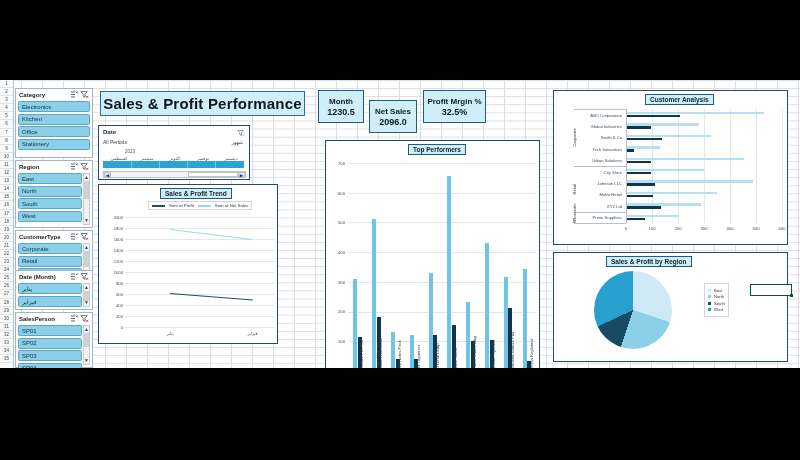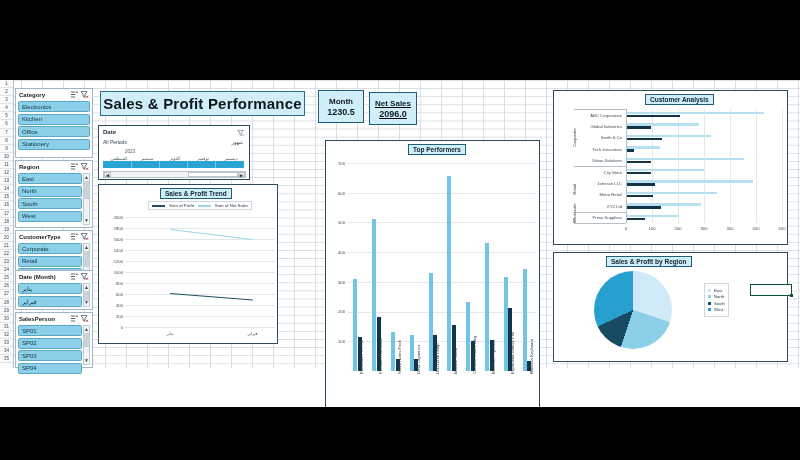"Sales & Profit Performance" .screen { height: 327px -> 288px }
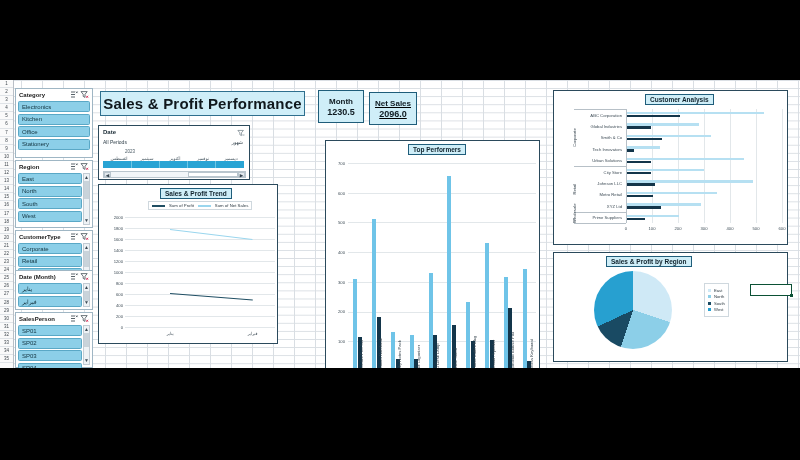"Profit Mrgin %" div.kpi { html: none -> <div> <div>Profit Mrgin %</div> <div>32.5%</div> </div> }
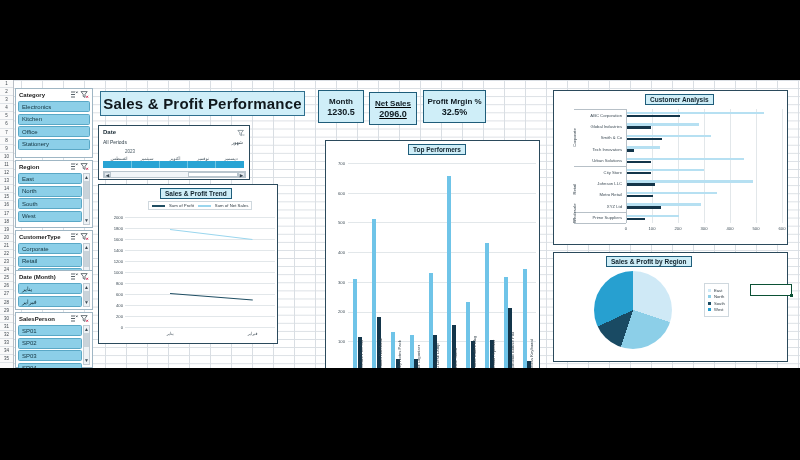"Net Sales" div.kpi { text-decoration: underline -> none; top: 12px -> 20px }
